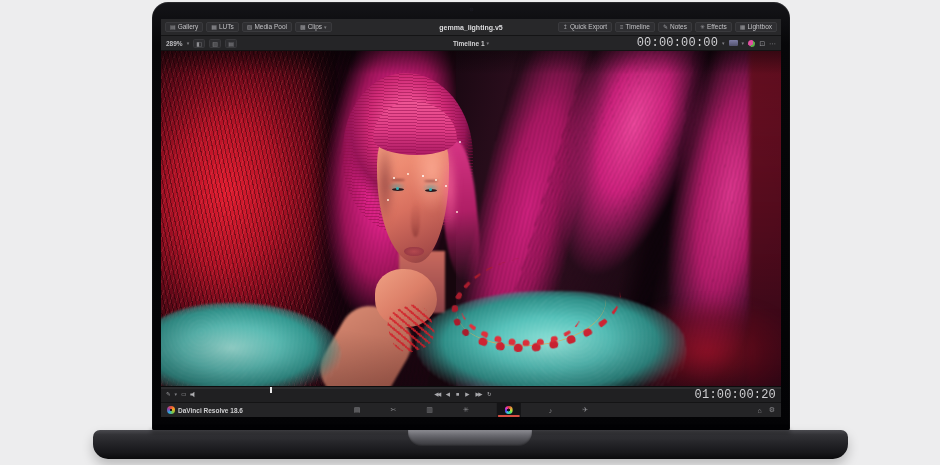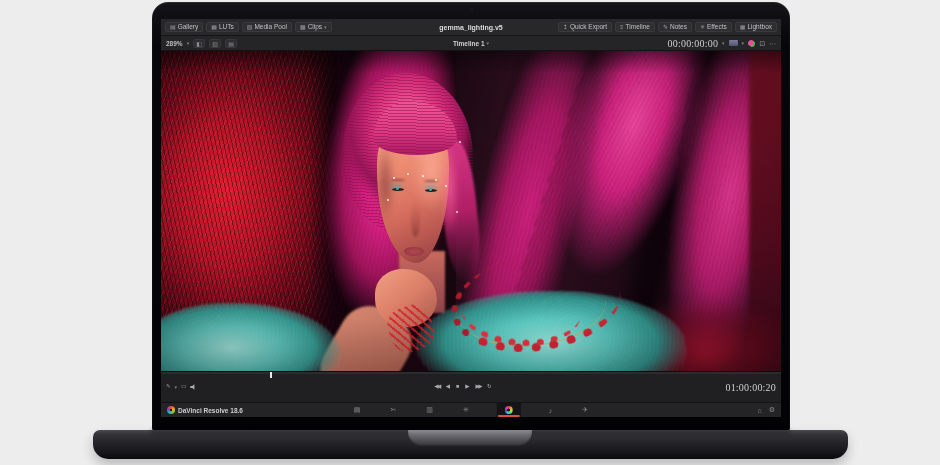"00:00:00:00" .tc { font-family: Liberation Serif, serif -> Liberation Mono, monospace; font-size: 10px -> 12px }
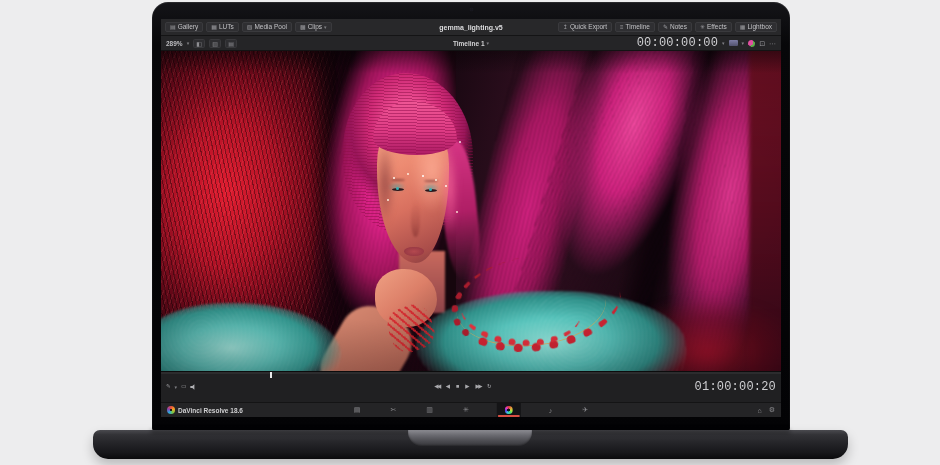"01:00:00:20" .transport { padding: 15px 5px -> 0 5px }
